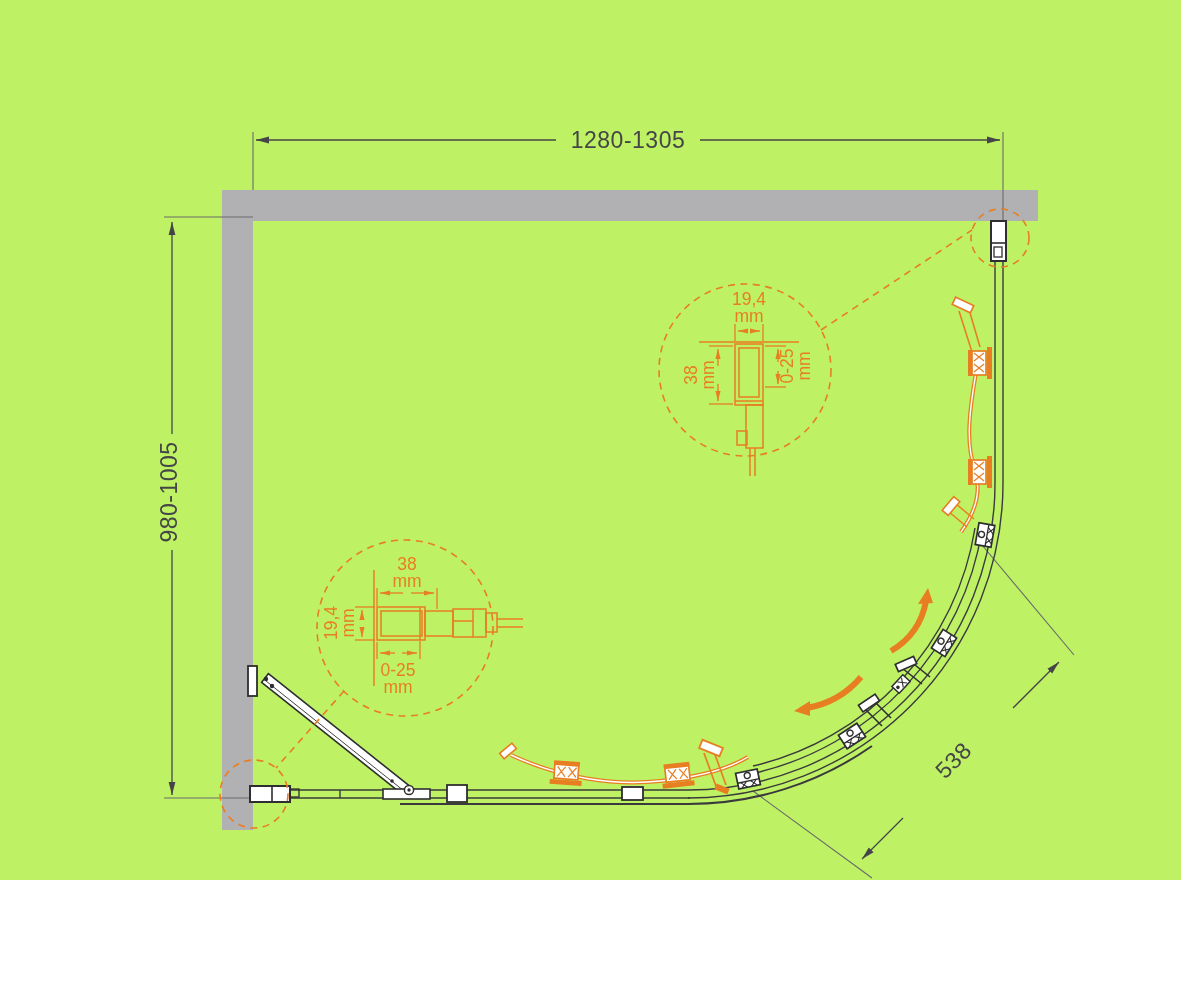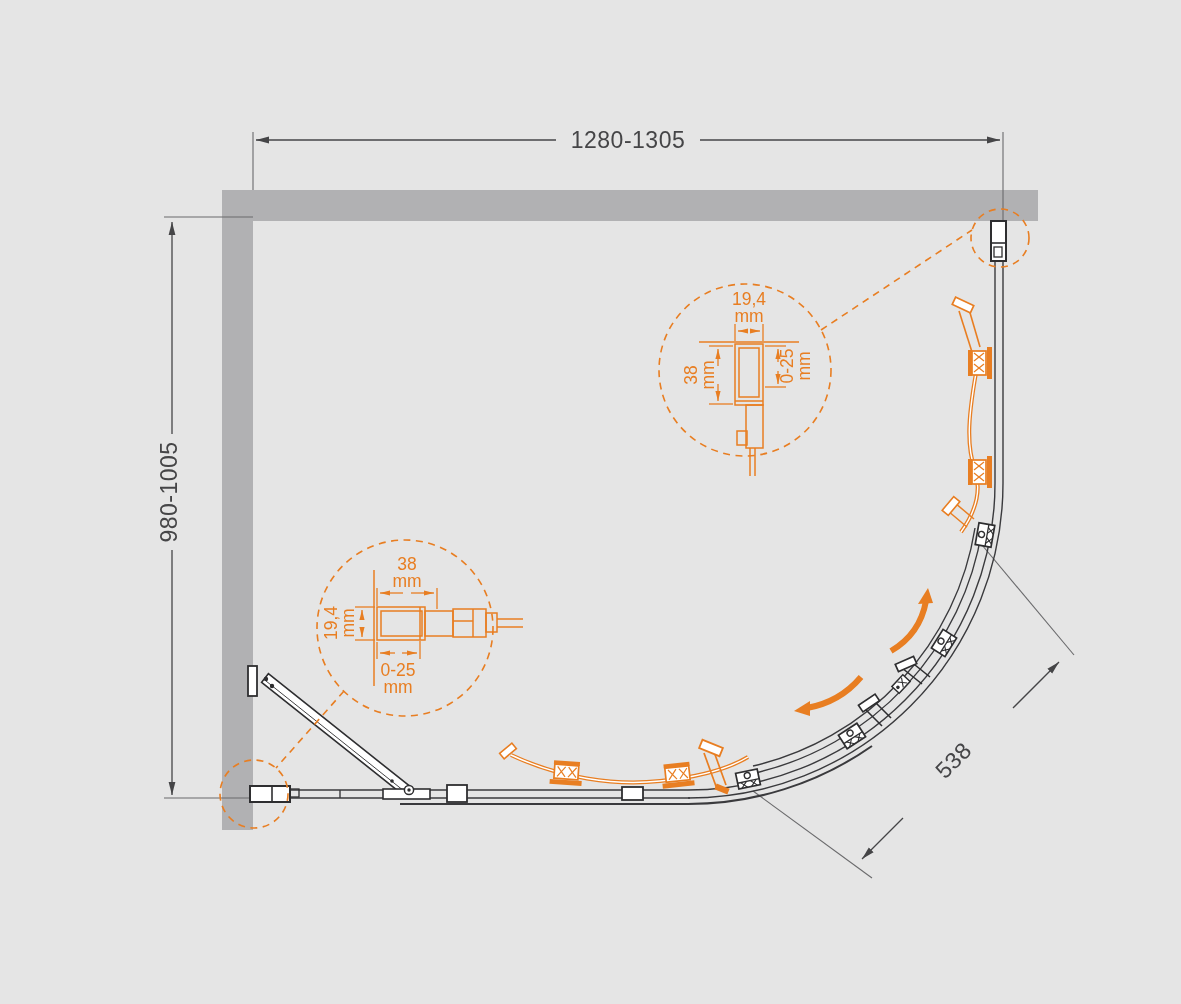"1280-1305" .canvas { background: #e5e5e5 -> #bef264; height: 1004px -> 880px }
